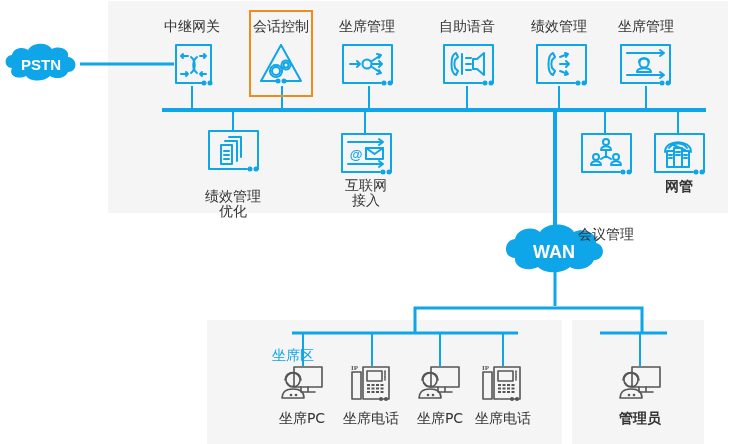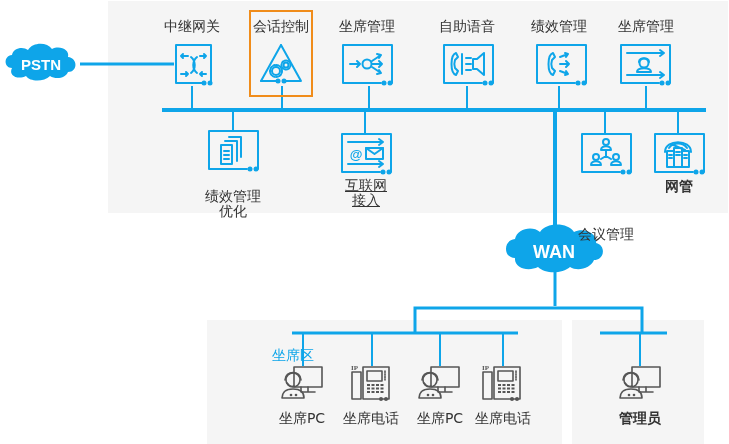"互联网" div.lbl { text-decoration: underline -> none }
